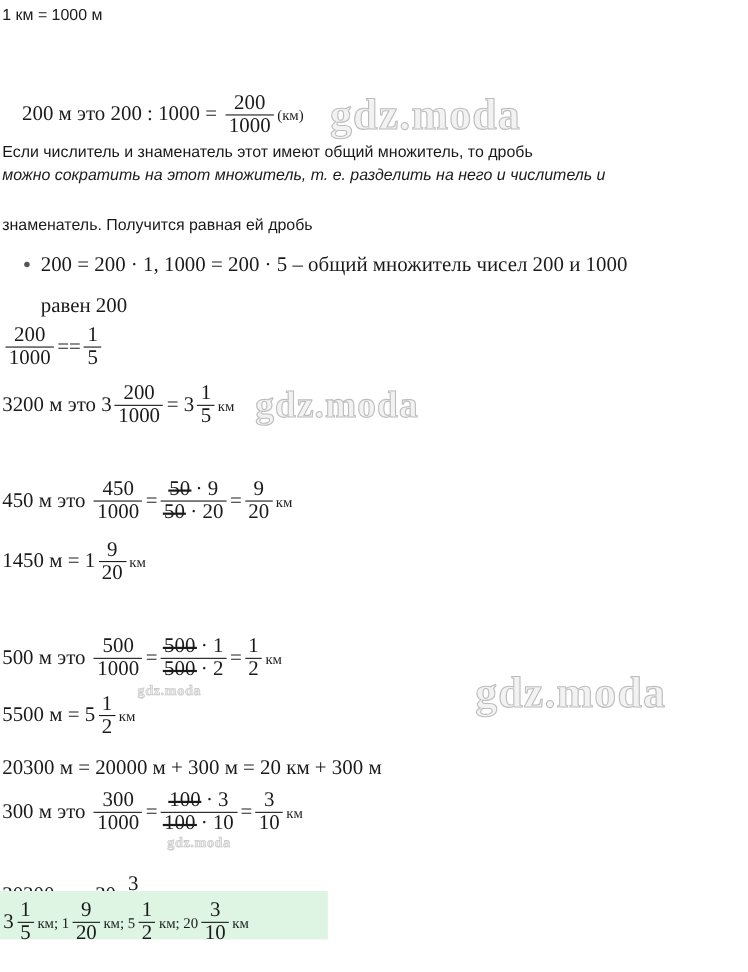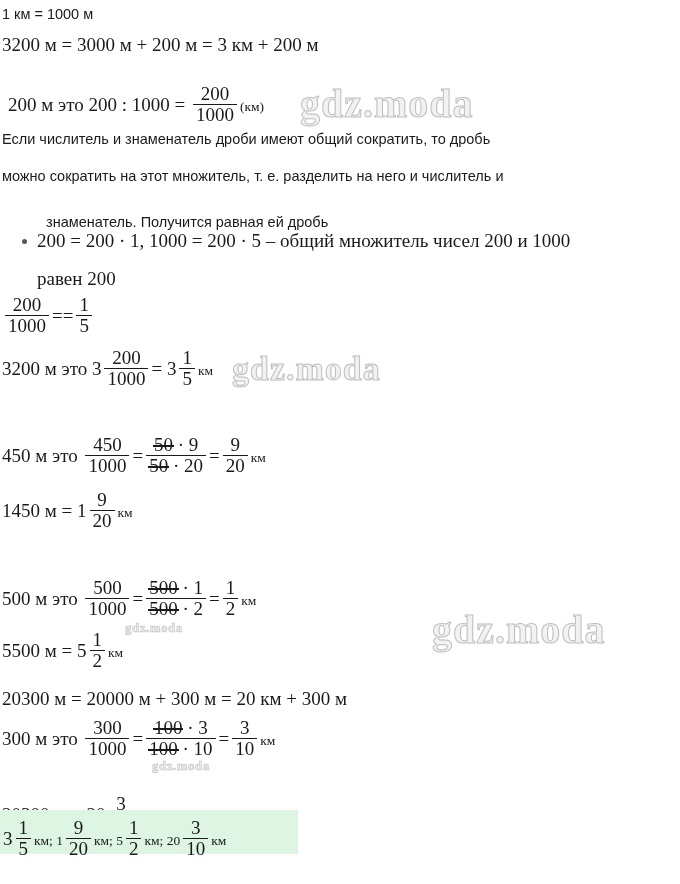"3200 м = 3000 м" div.line { html: <div>3200 м = 3000 м + 200 м = 3 км + 200 м</div> -> none }
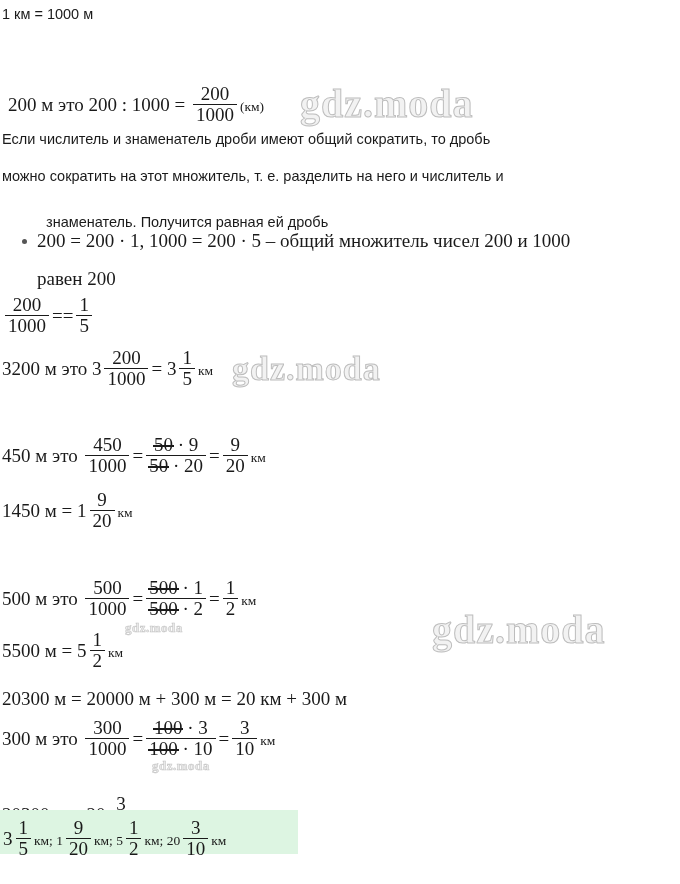"200 м это 200 :" div.line { left: 8px -> 20px }
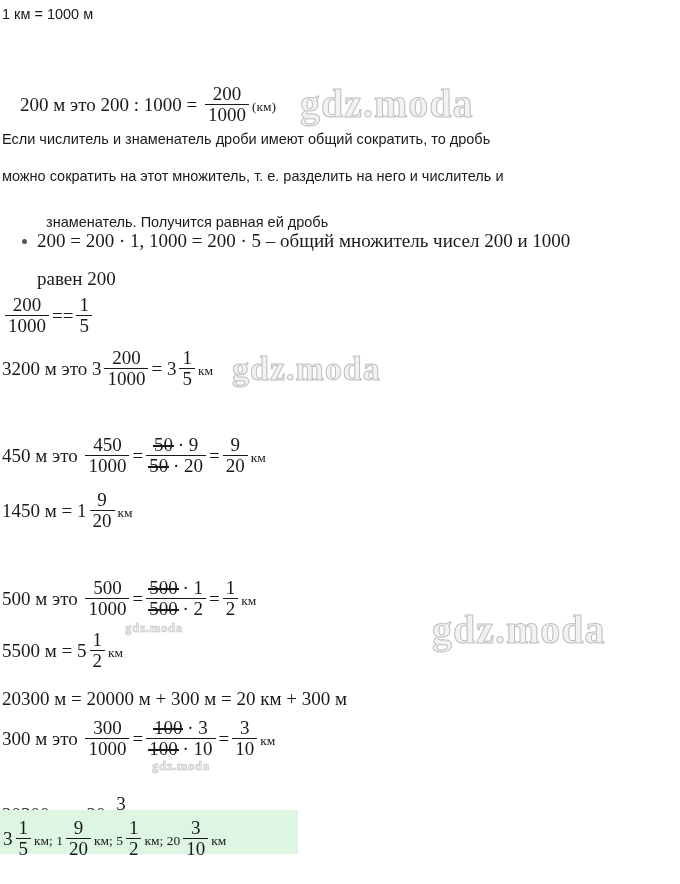"Если числитель и знаменатель дроби" div.line { text: дроби имеют общий сократить -> этот имеют общий множитель }
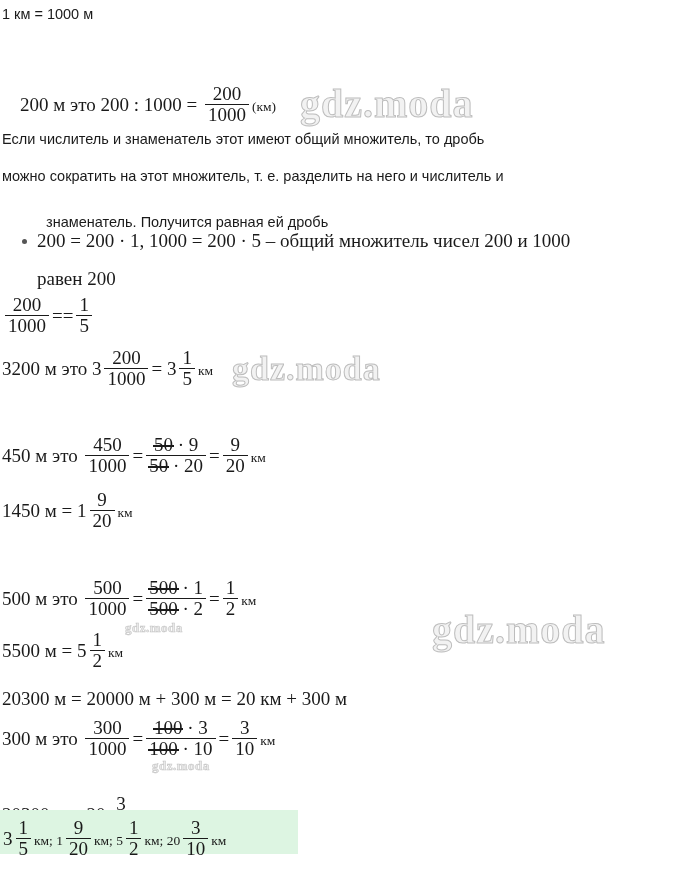"можно сократить на этот множитель," div.line { font-style: none -> italic; top: 168px -> 152px }
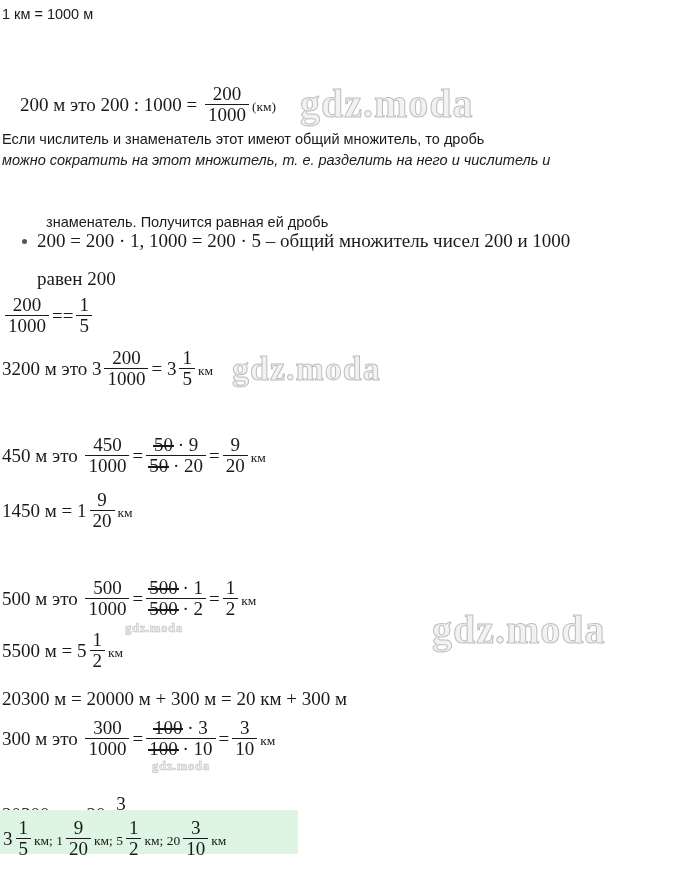"знаменатель. Получится равная ей дробь" div.line { margin-left: 44px -> none; top: 214px -> 197px }
